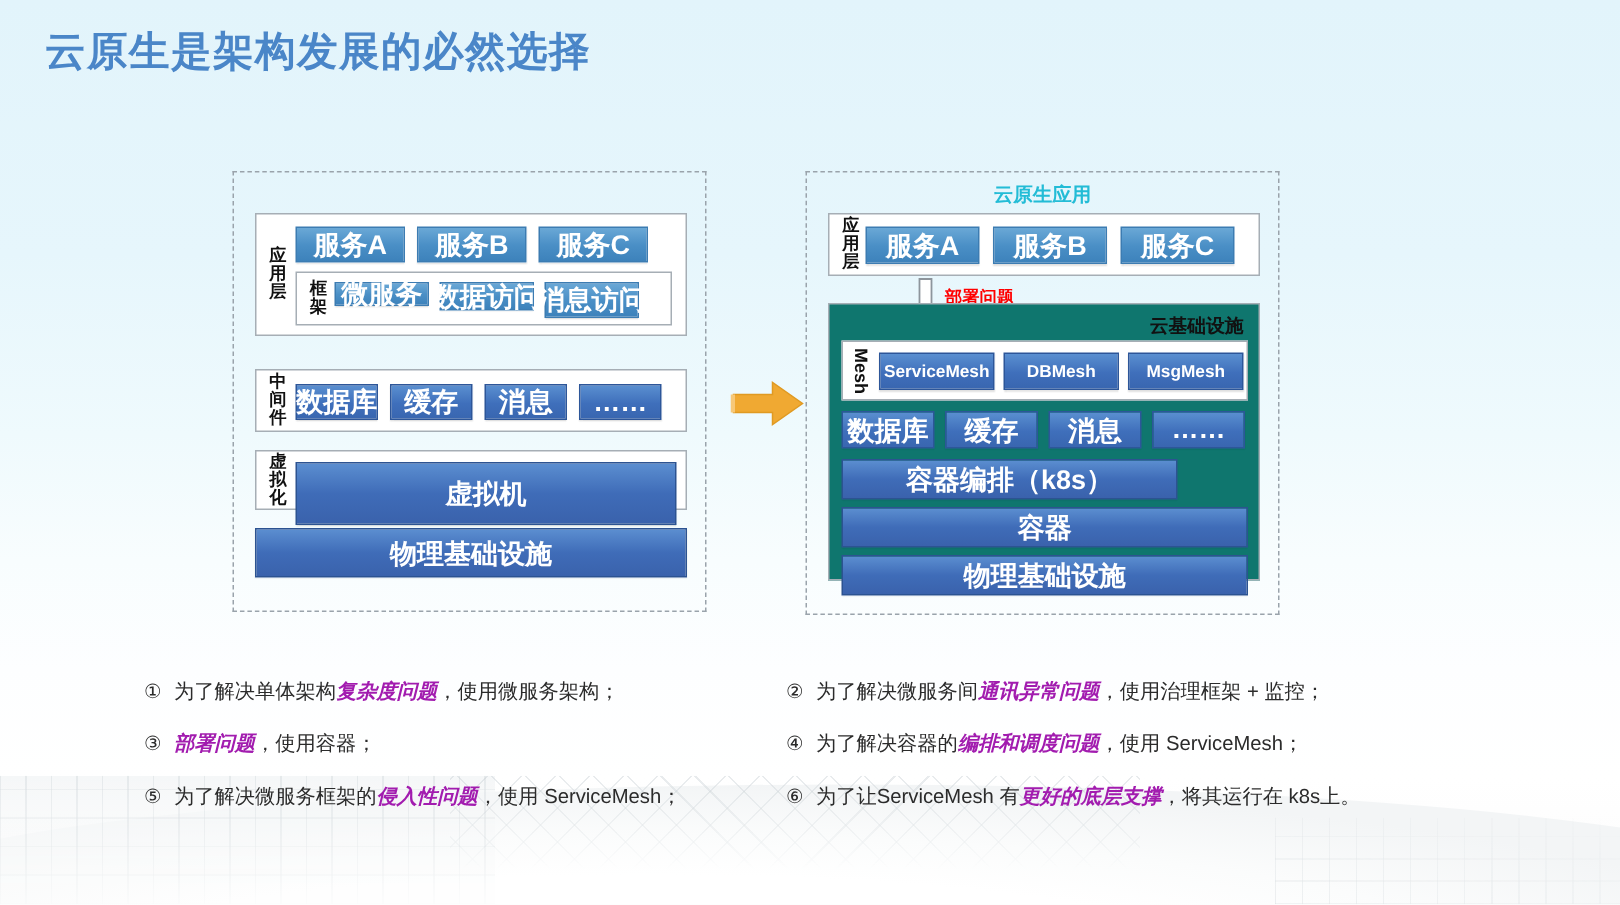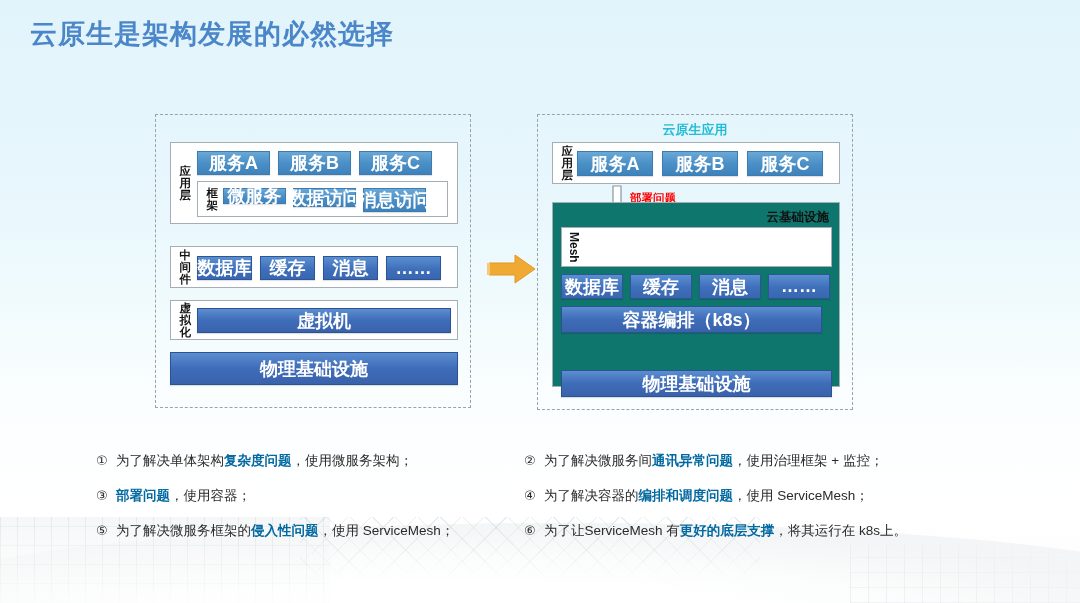"ServiceMesh" div.row { html: none -> <div> <div>ServiceMesh</div> <div>DBMesh</div> <div>MsgMesh</div> </div> }
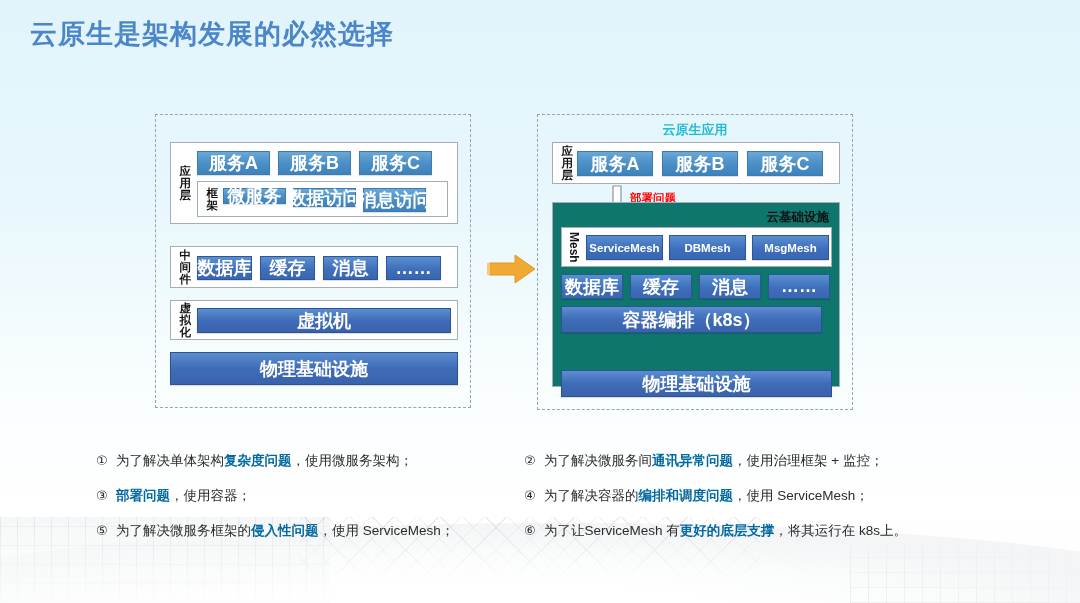"虚拟机" div.bbox { height: 25px -> 42px }
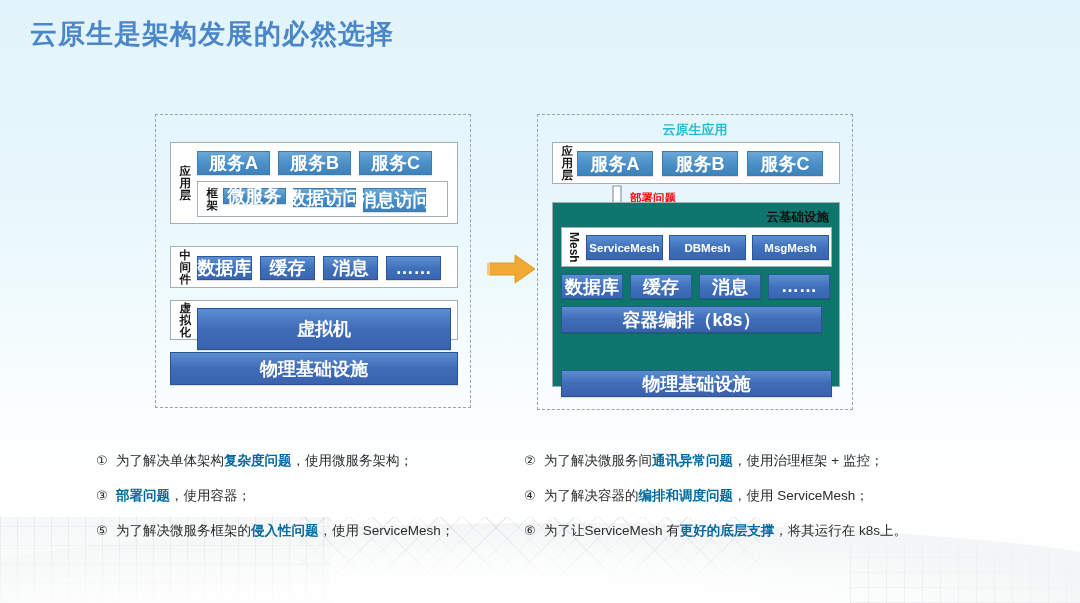"容器编排（k8s）" div.bbox { width: 261px -> 224px }
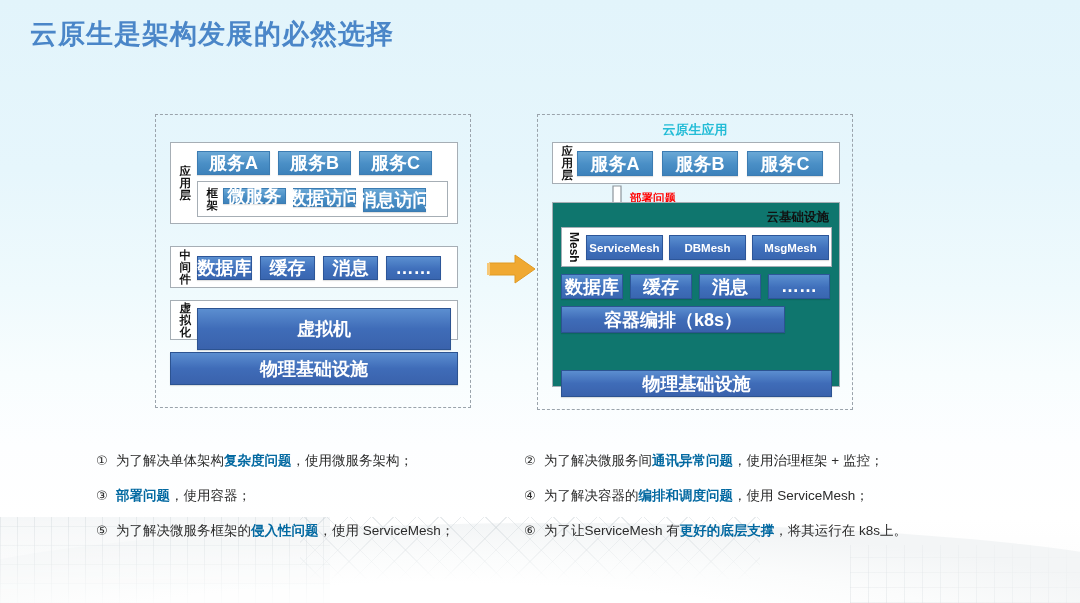"容器" div.bbox { html: none -> <div>容器</div> }
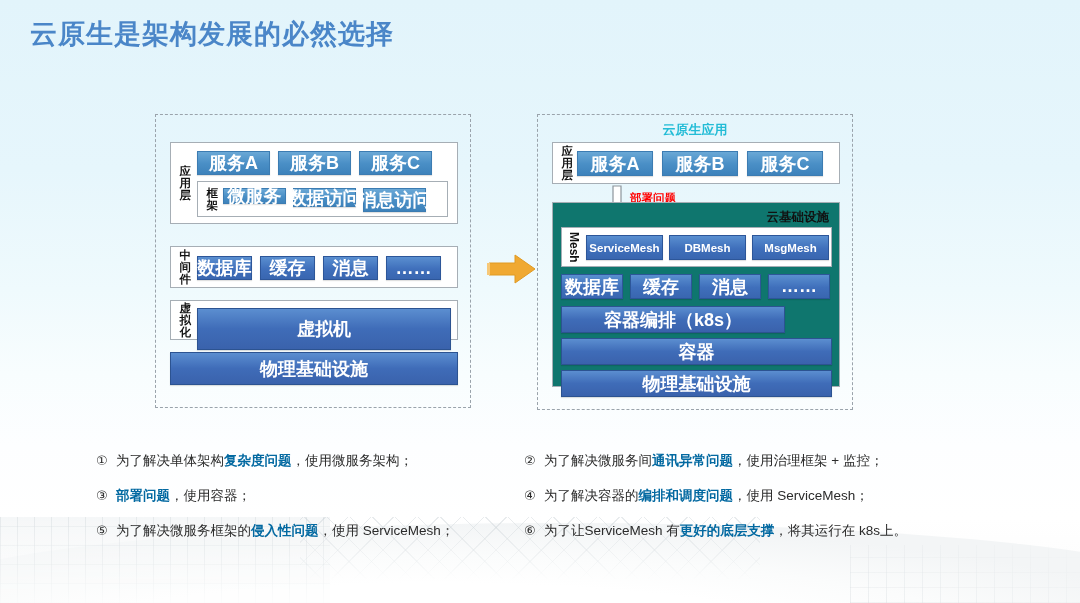"复杂度问题" .bullet b { color: #0369a1 -> #a21caf; font-style: none -> italic }
